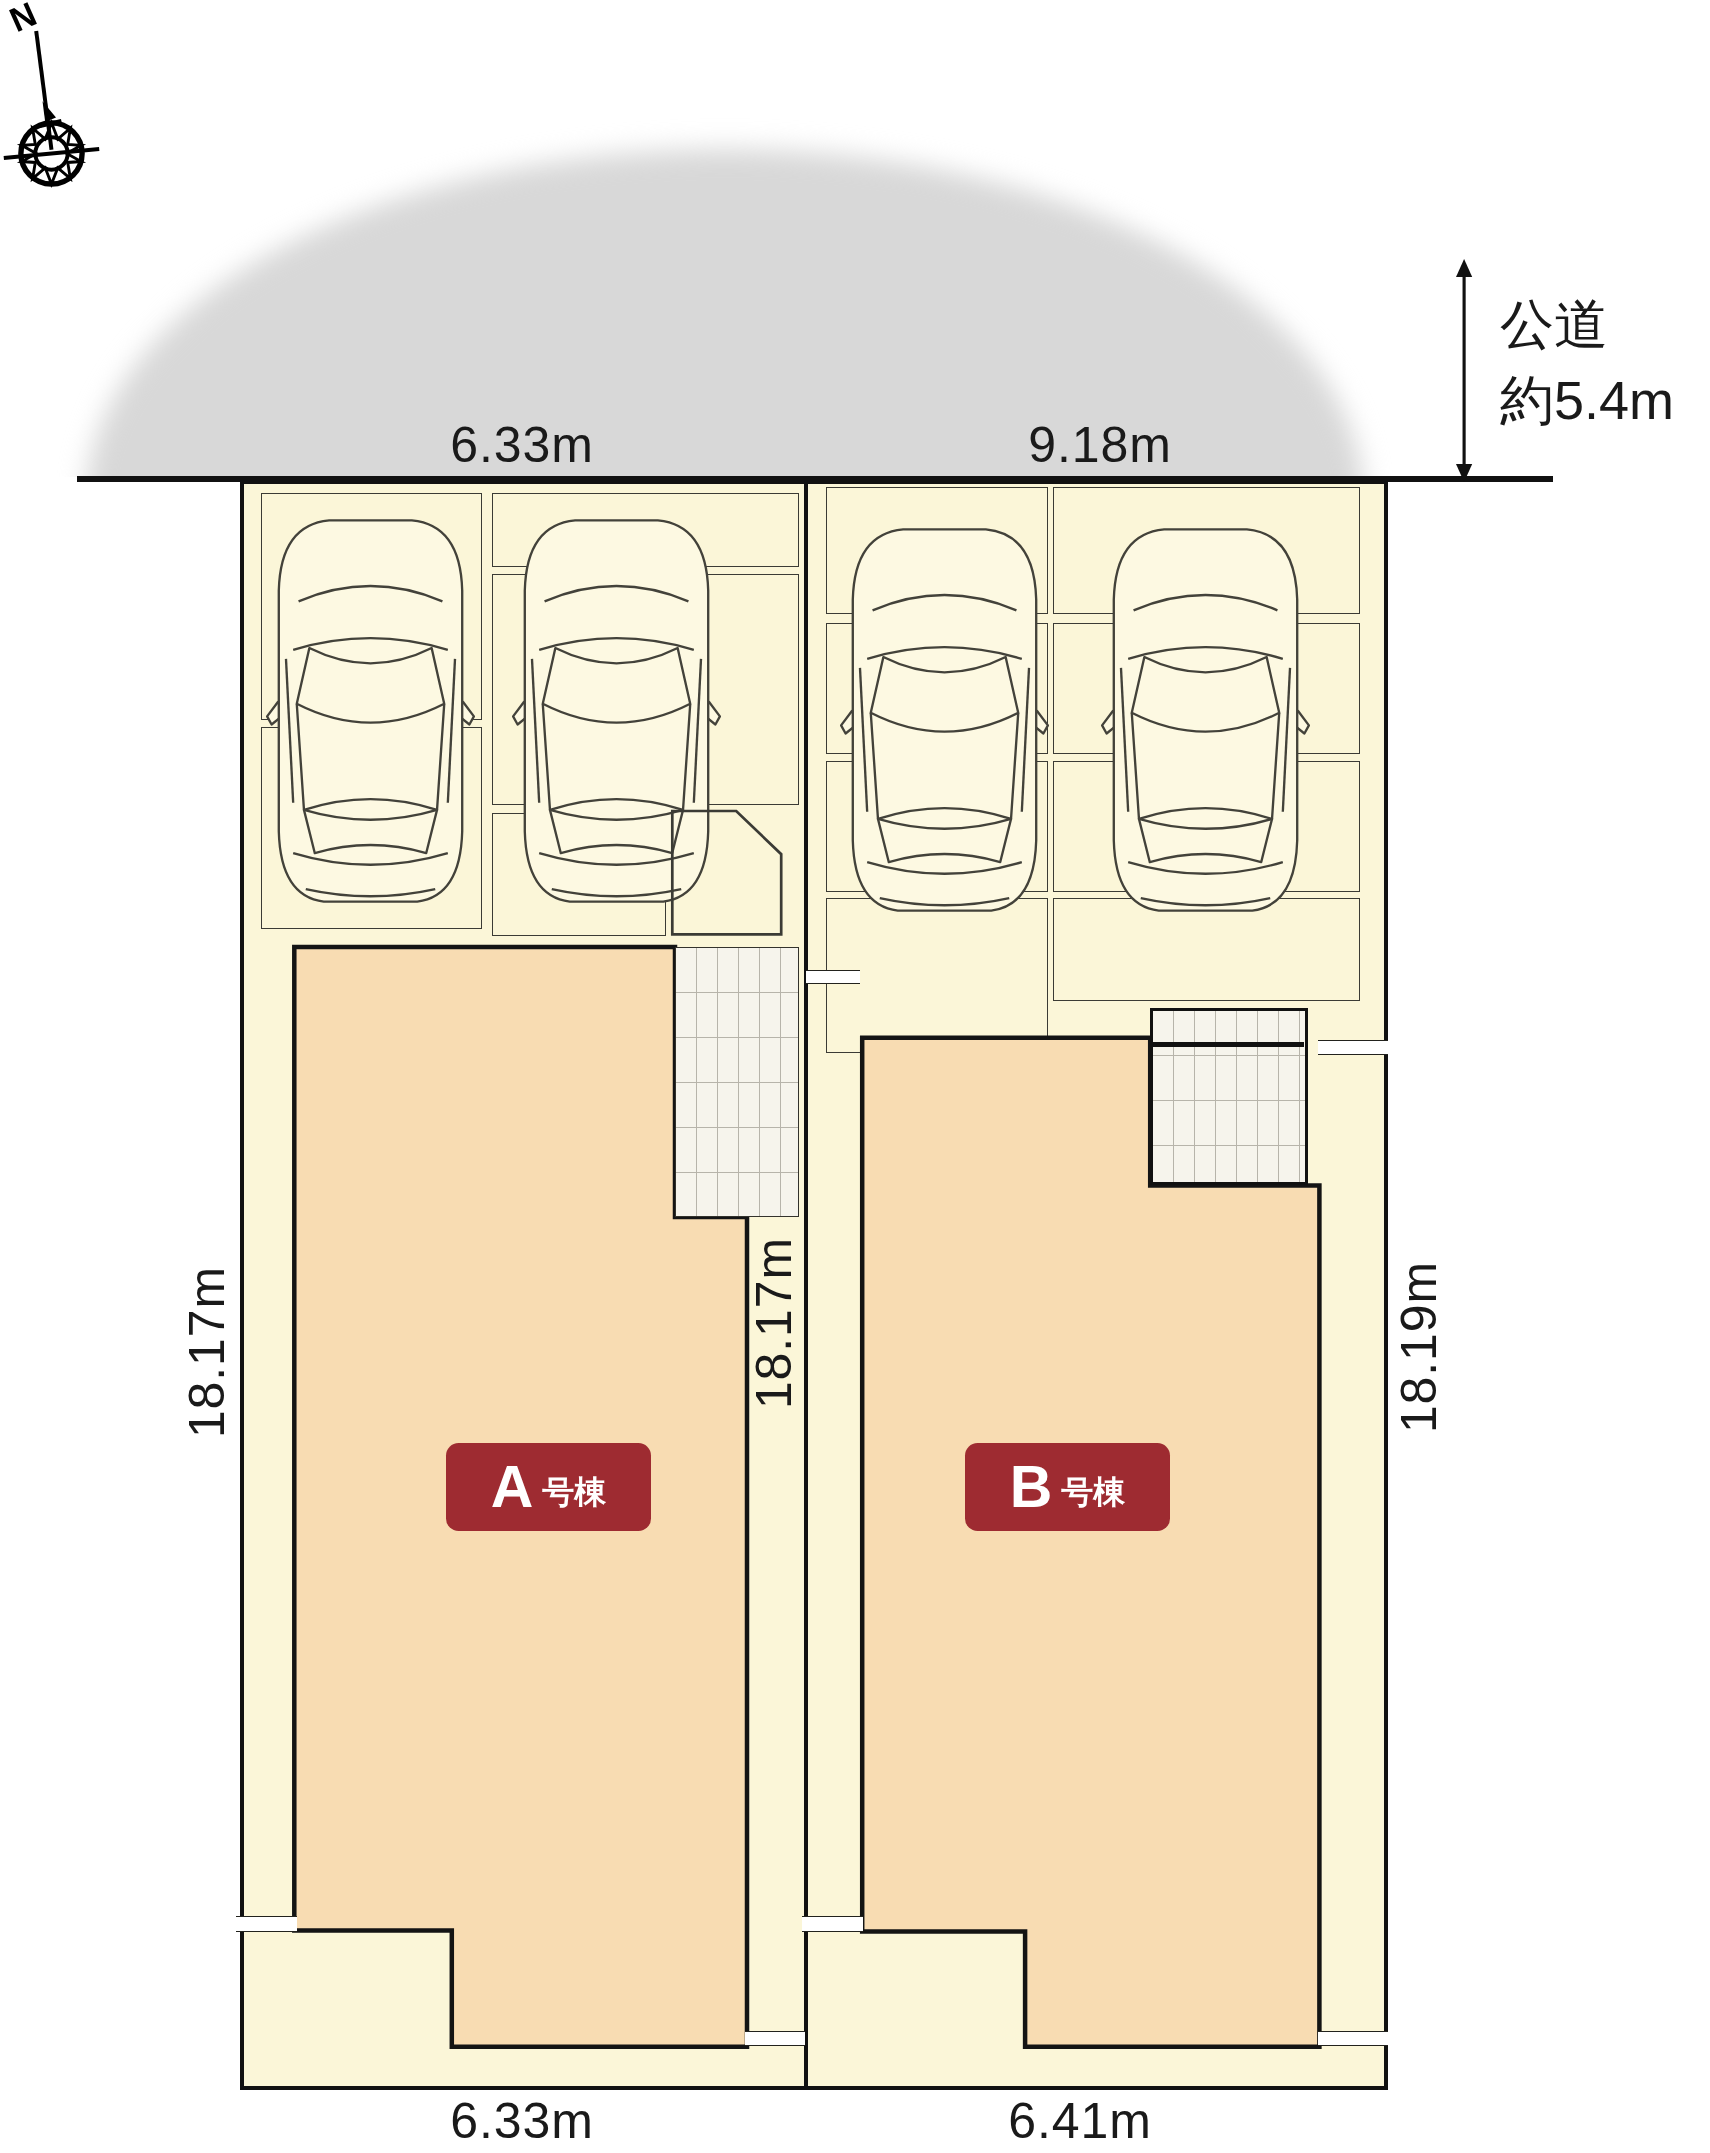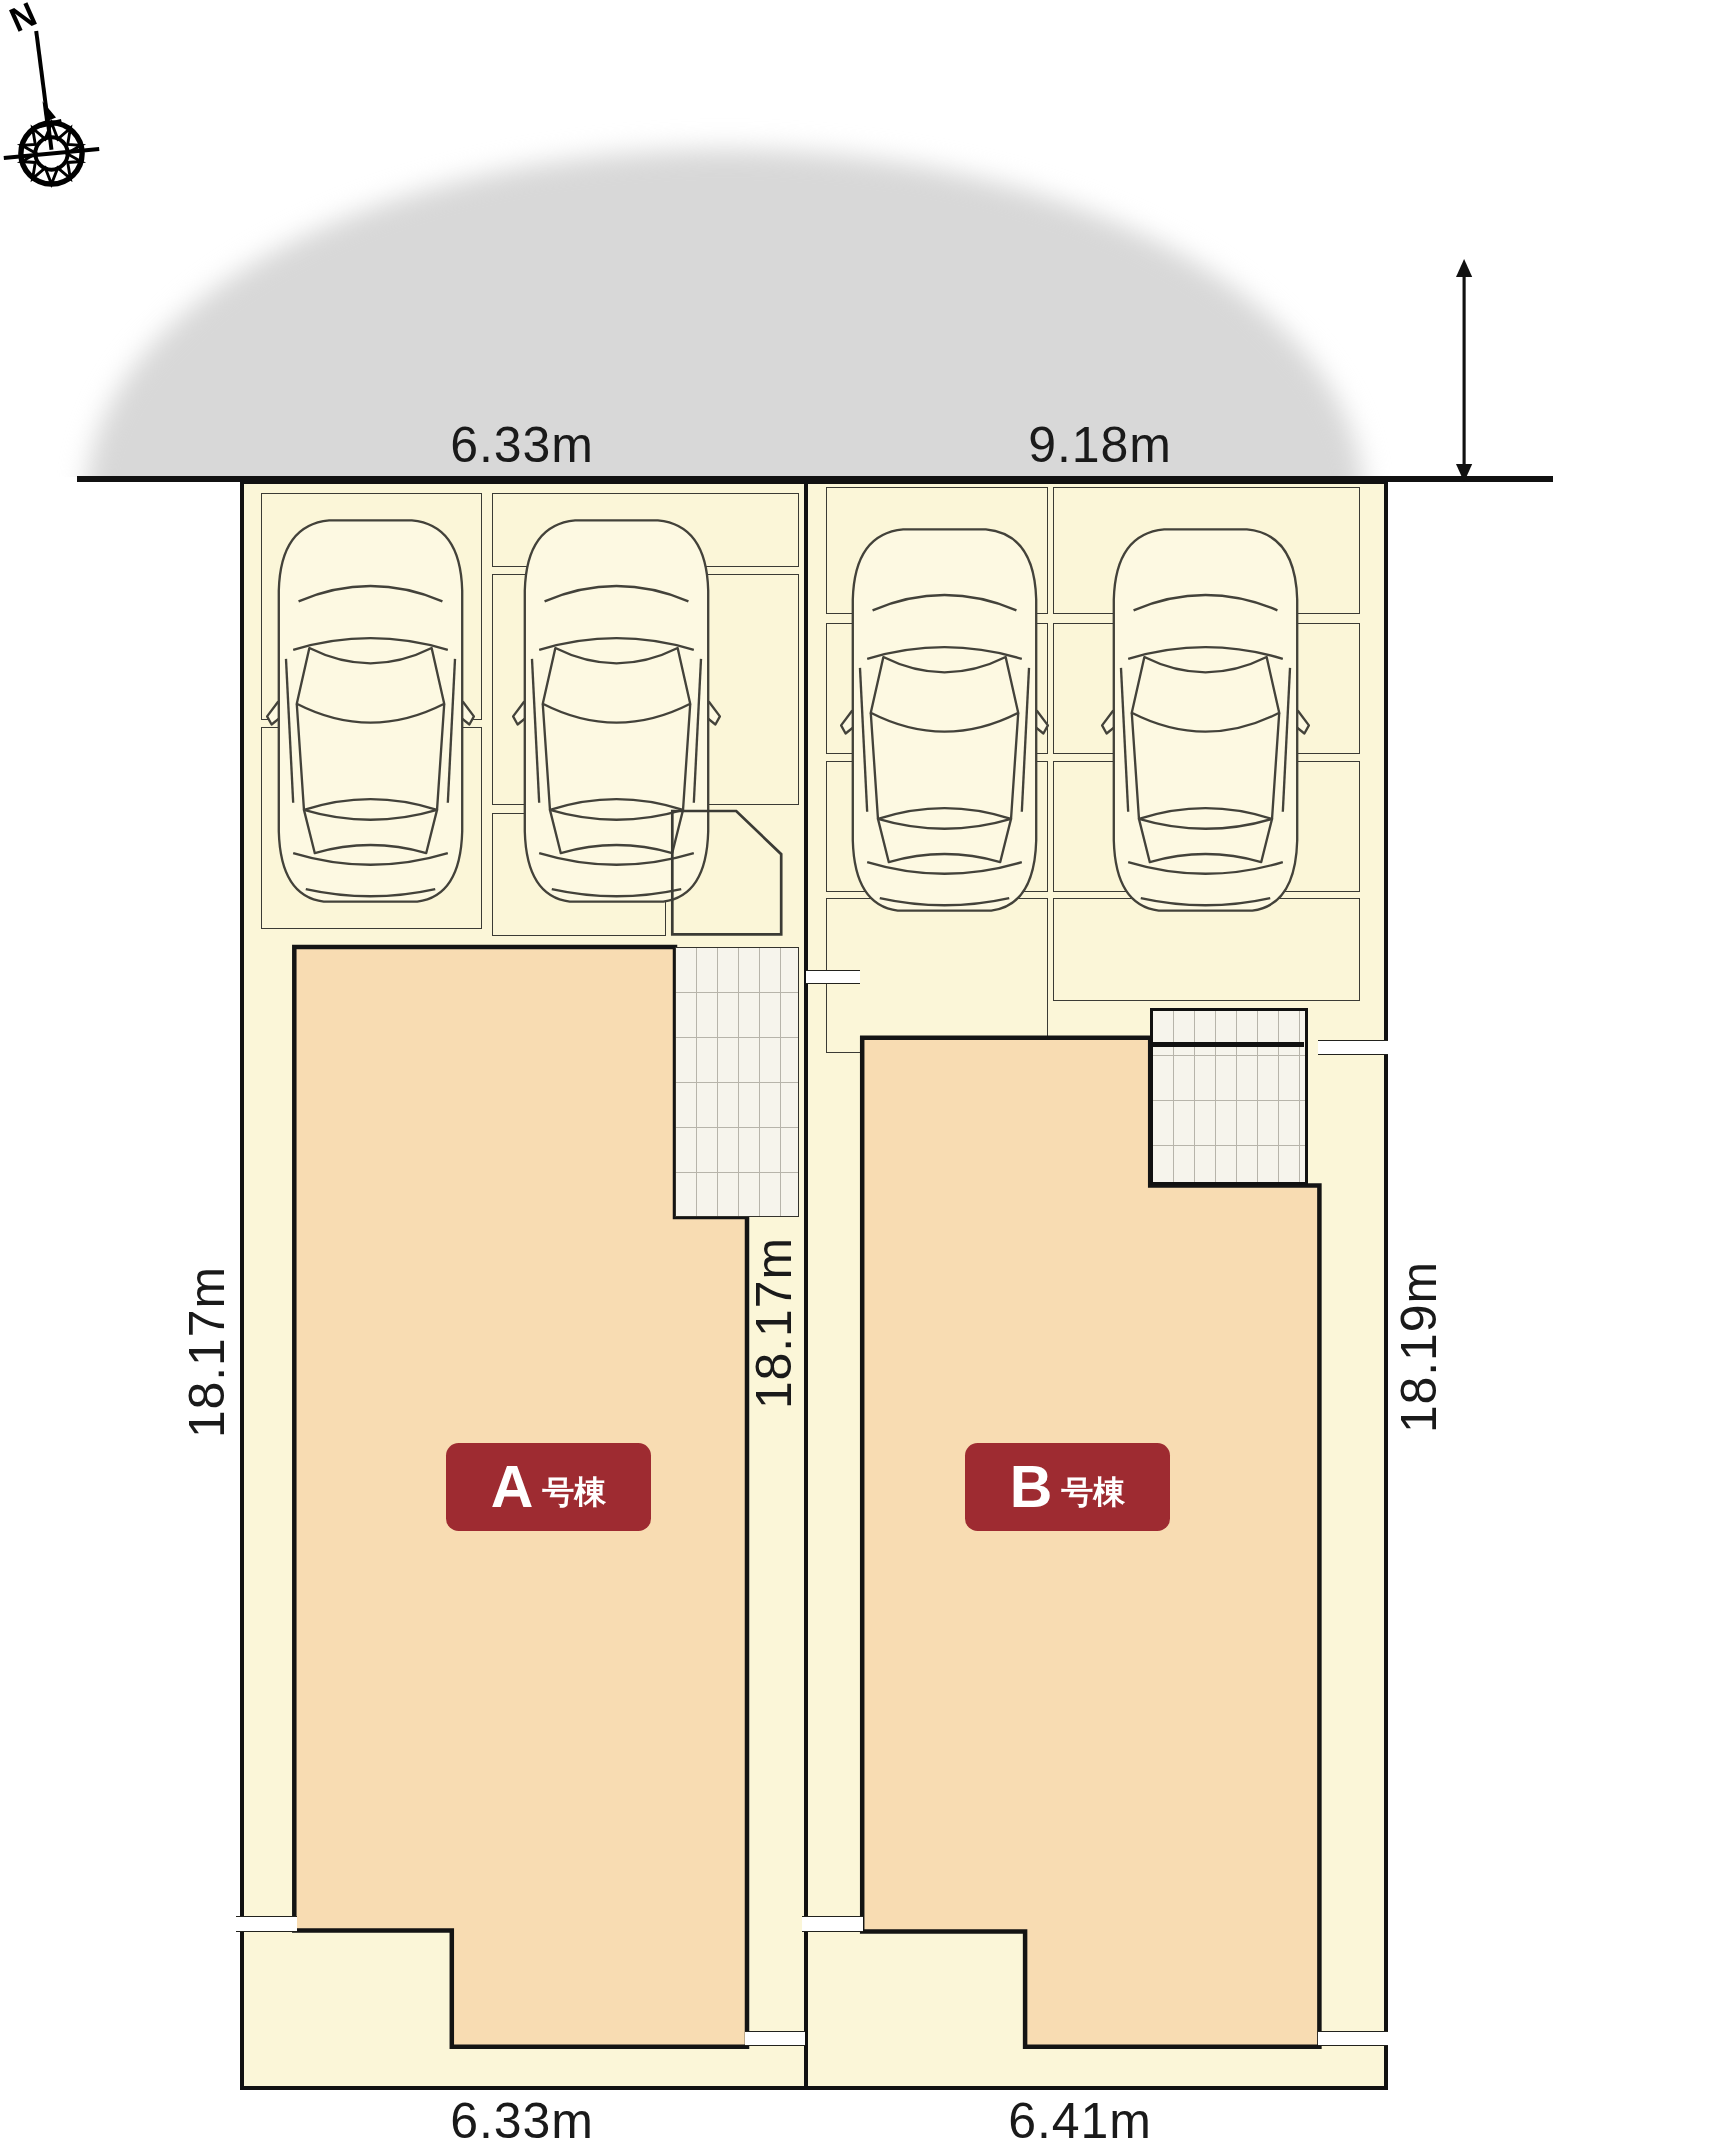"公道" div.abs { html: none -> <div> <div>公道</div> <div>約5.4m</div> </div> }
